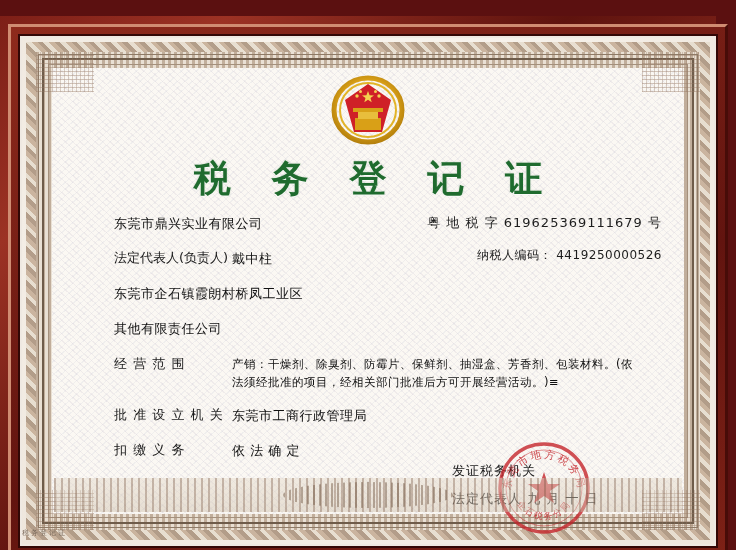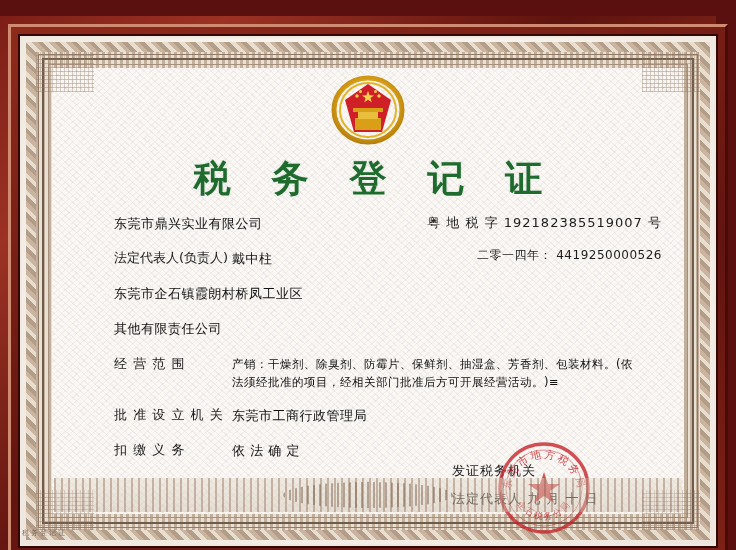"192182385519007" span { text: 192182385519007 -> 619625369111679 }
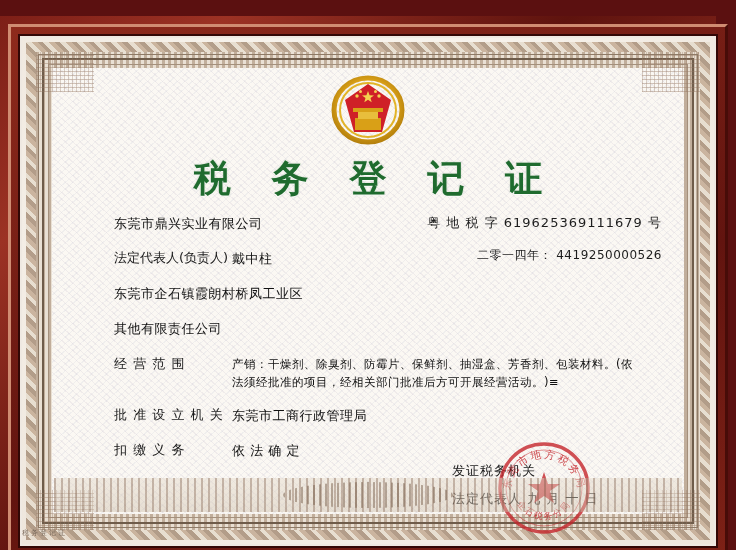"二零一四年：" span { text: 二零一四年 -> 纳税人编码 }
